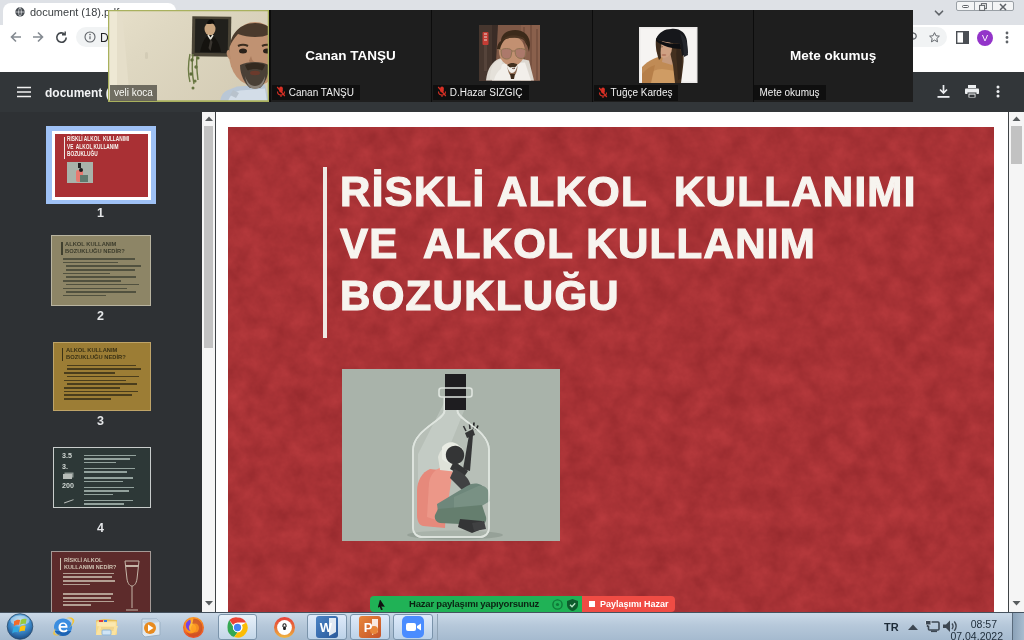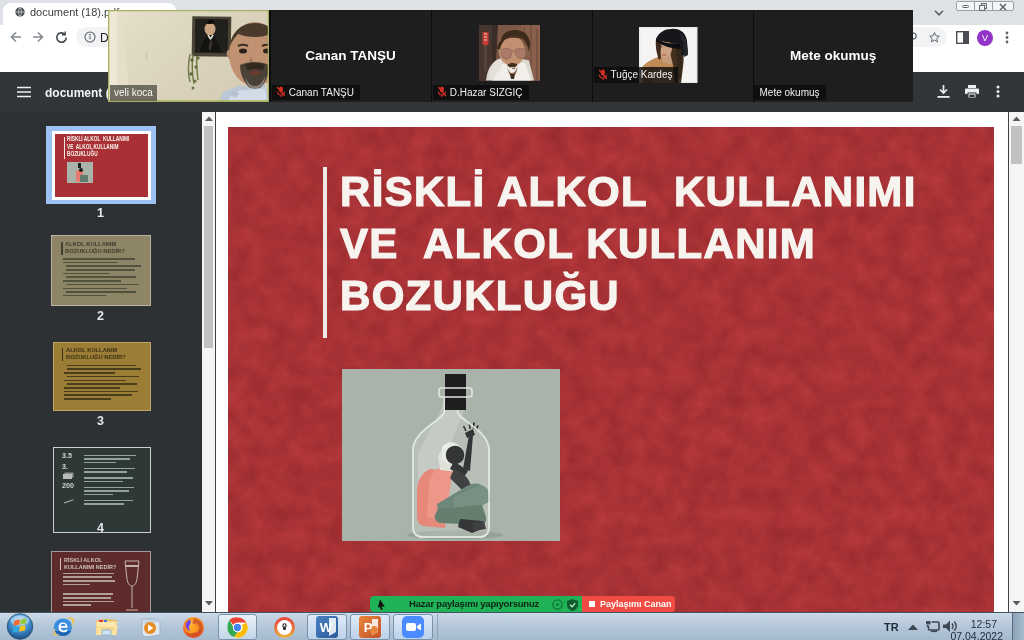"Tuğçe Kardeş" div.abs { top: 57px -> 75px }
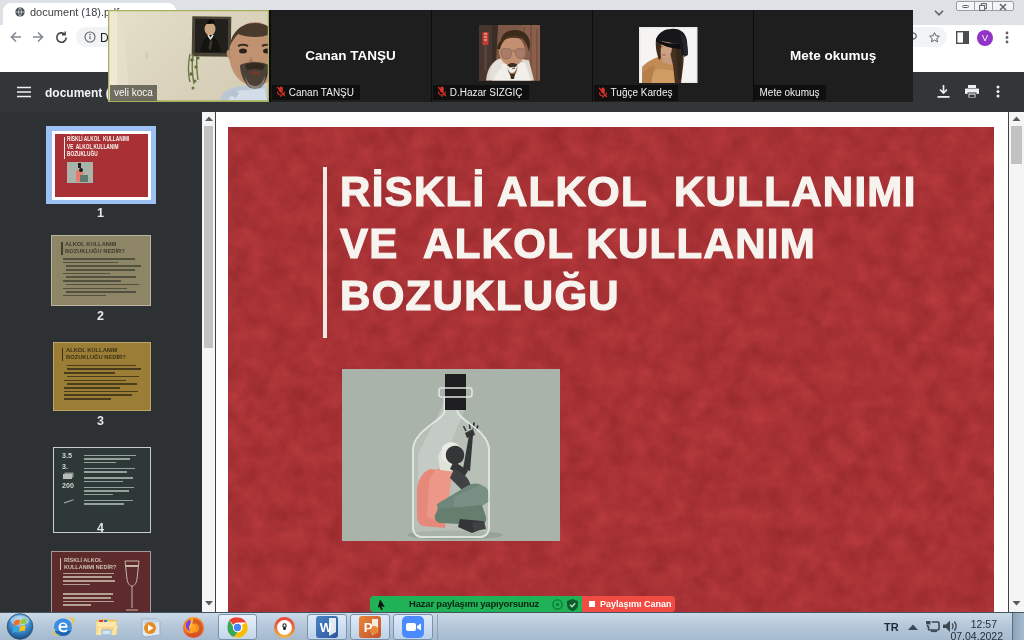"3.5" div.abs { height: 86px -> 61px }
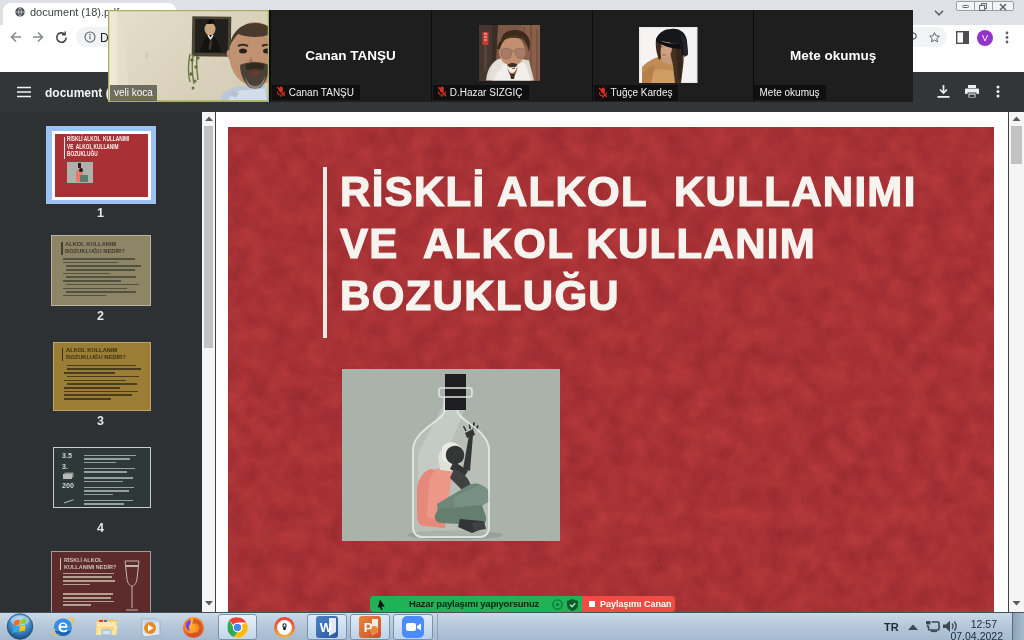"Paylaşımı Canan" div.abs { text: Canan -> Hazar }
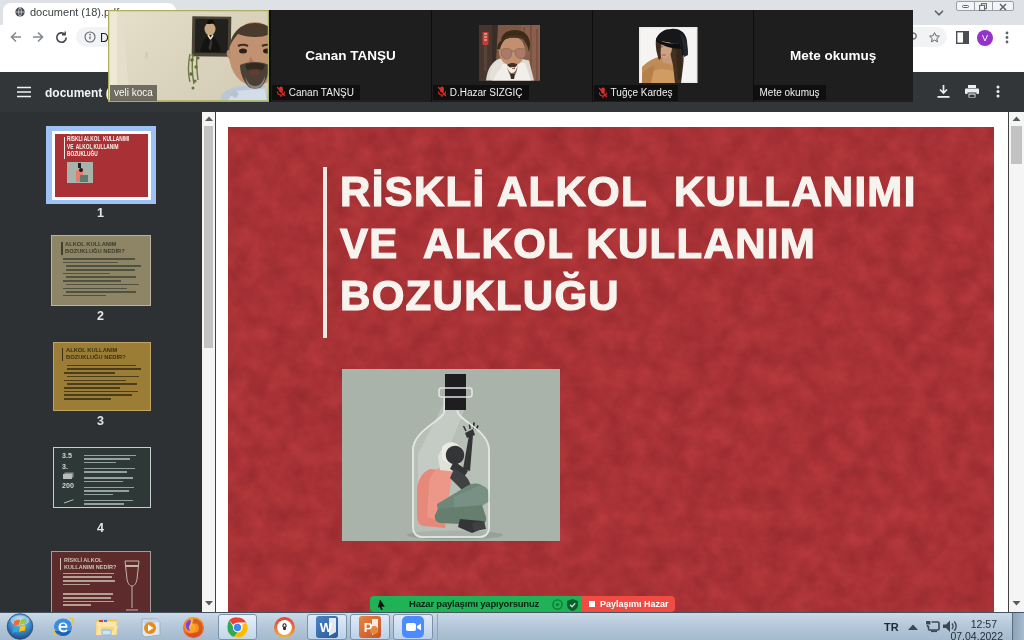"12:57" div.abs { text: 12:57 -> 08:57 }
